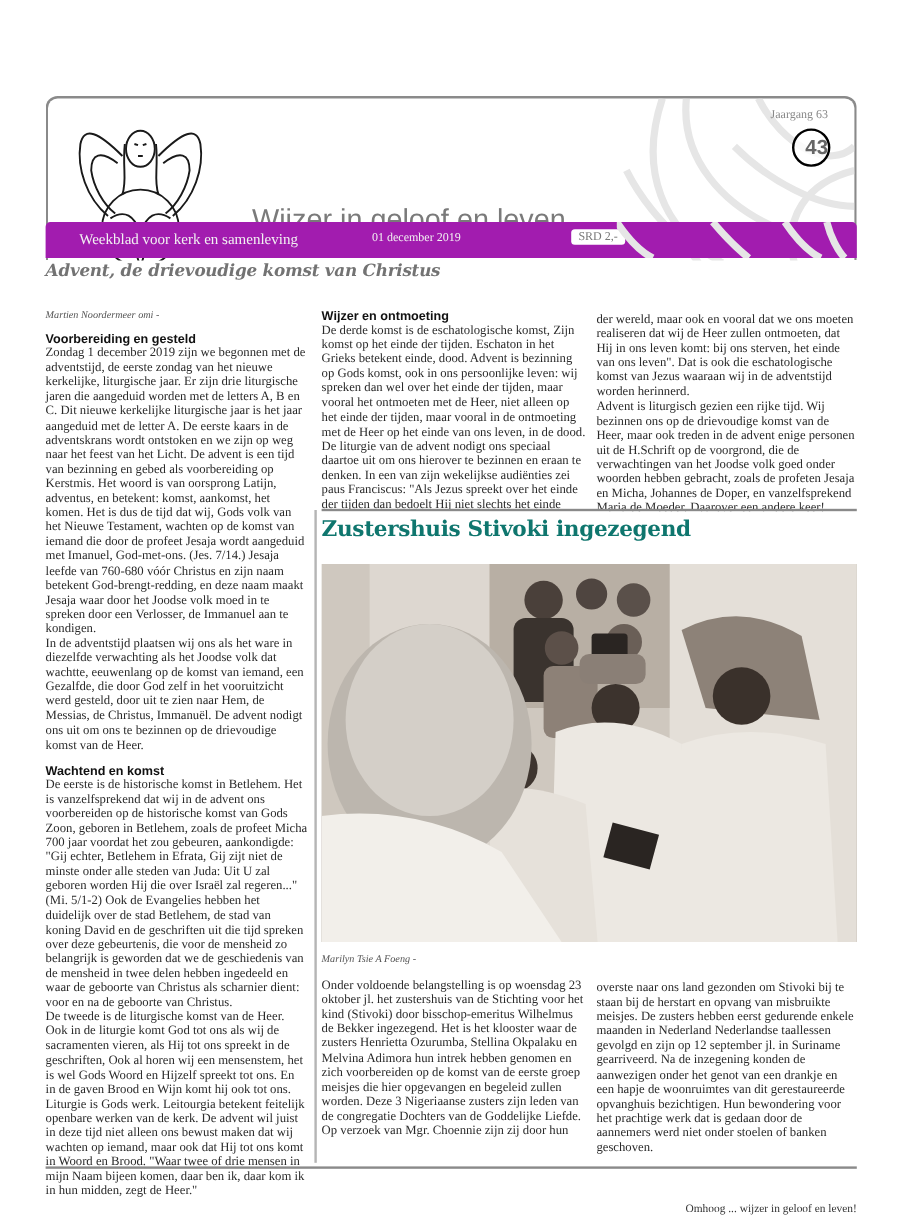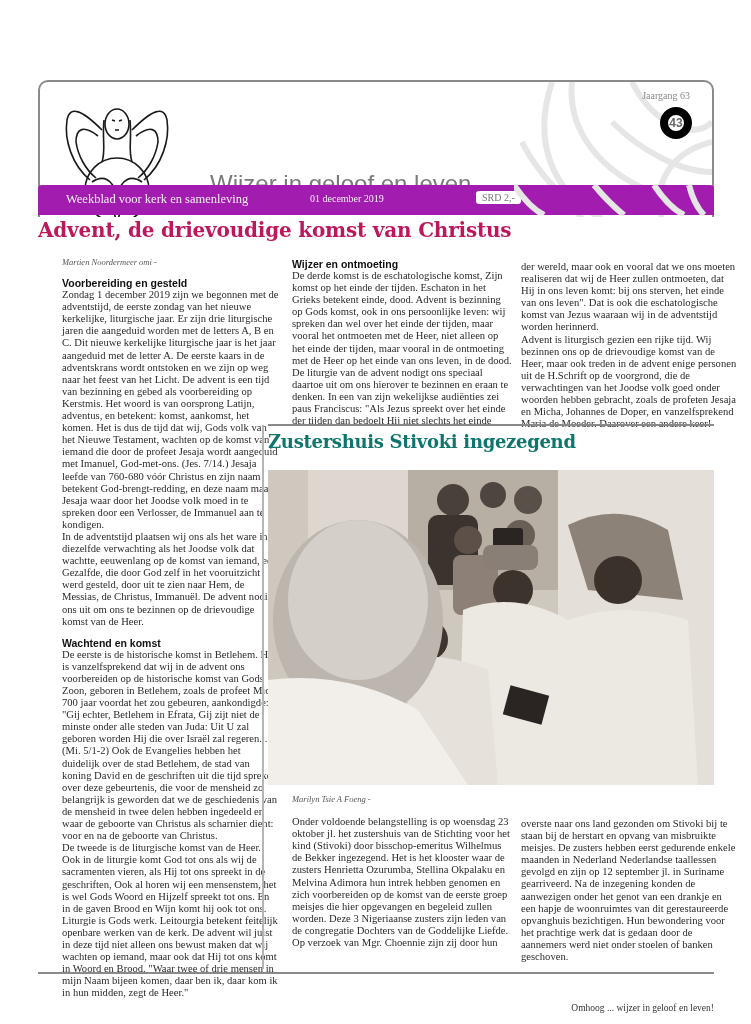"43" .issue-circle { border: 8px solid #000000 -> 2px solid #000000; font-size: 12px -> 17px; justify-content: center -> flex-end }
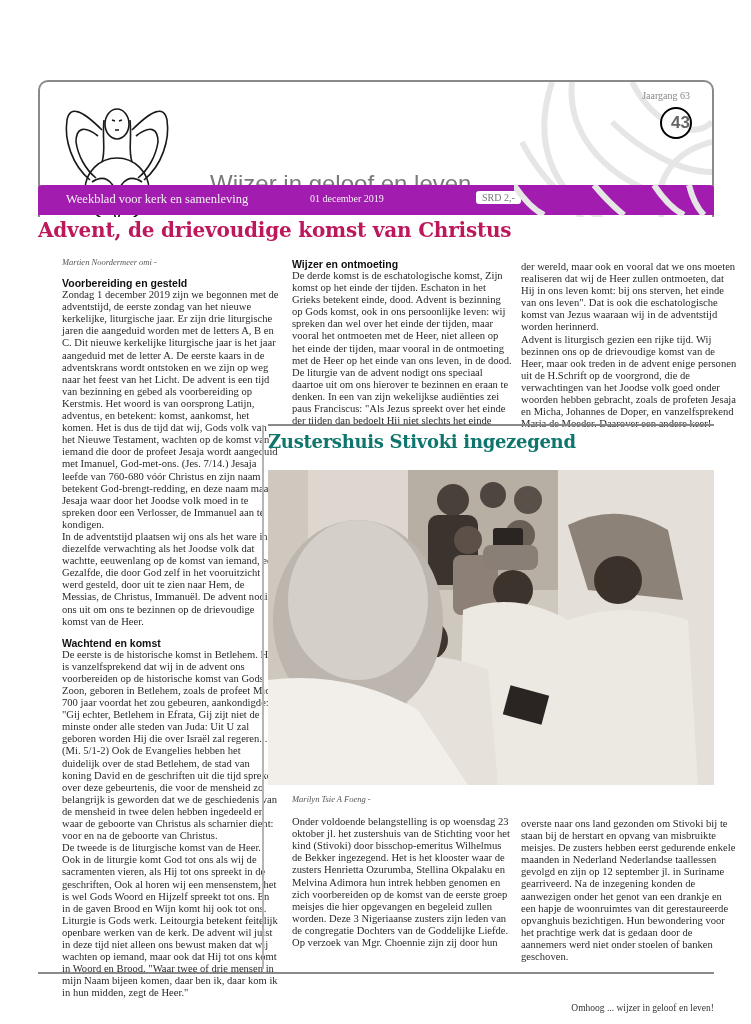"Advent, de drievoudige komst van" .headline1 { color: #be185d -> #737373; font-size: 20px -> 14px; font-style: none -> italic }
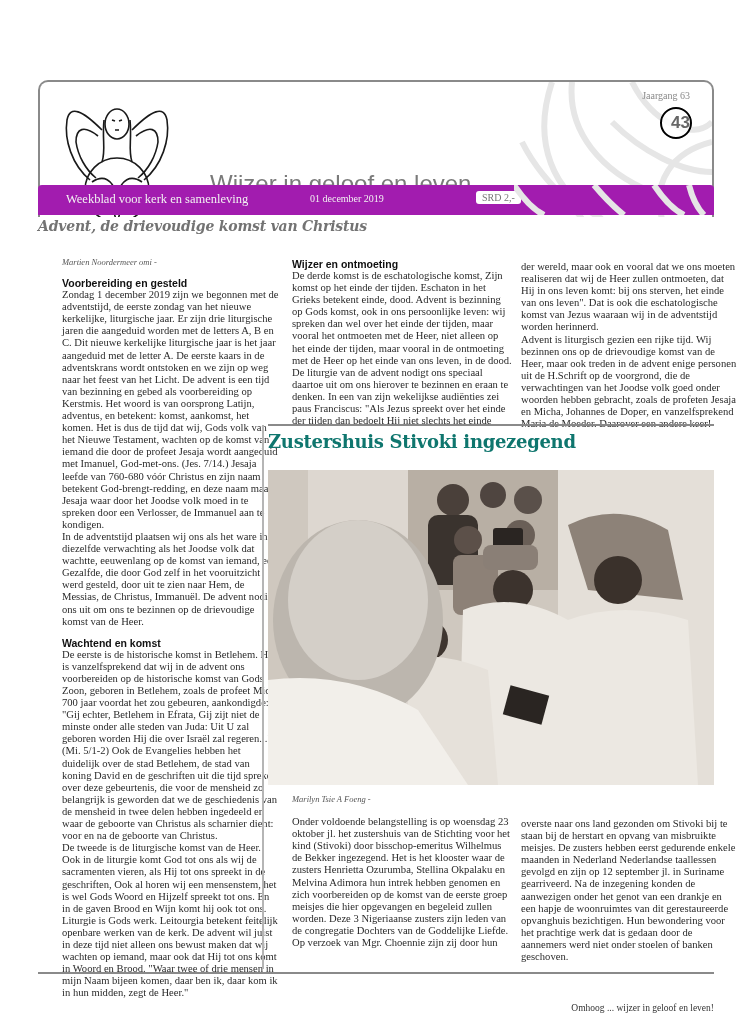"Martien Noordermeer omi -" .col { margin-left: 24px -> none }
